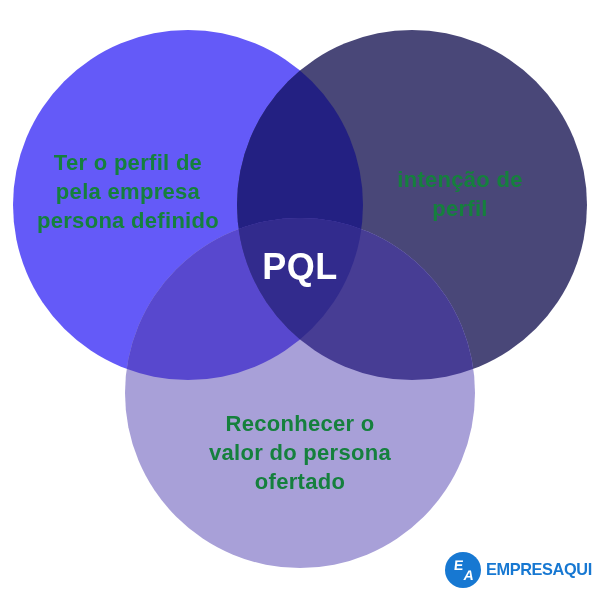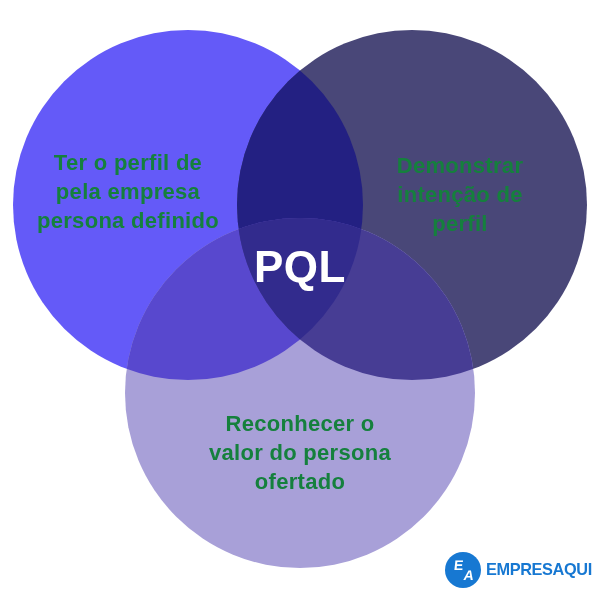"Demonstrar" span { html: <span>Demonstrar</span> -> none }
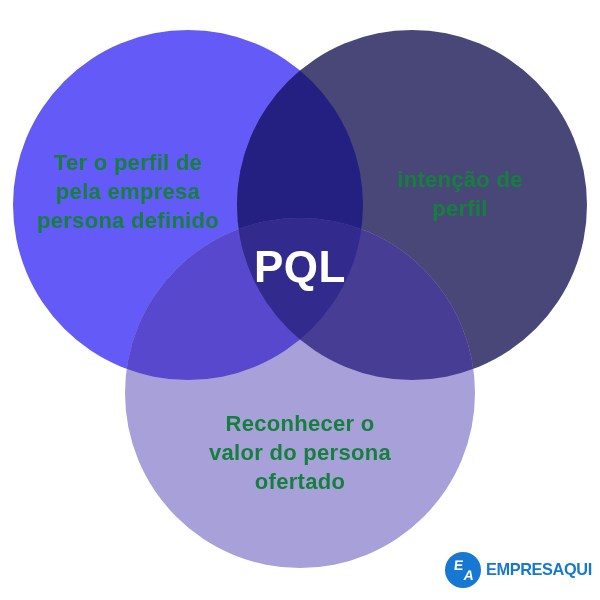"PQL" .pql { font-size: 44px -> 36px }
